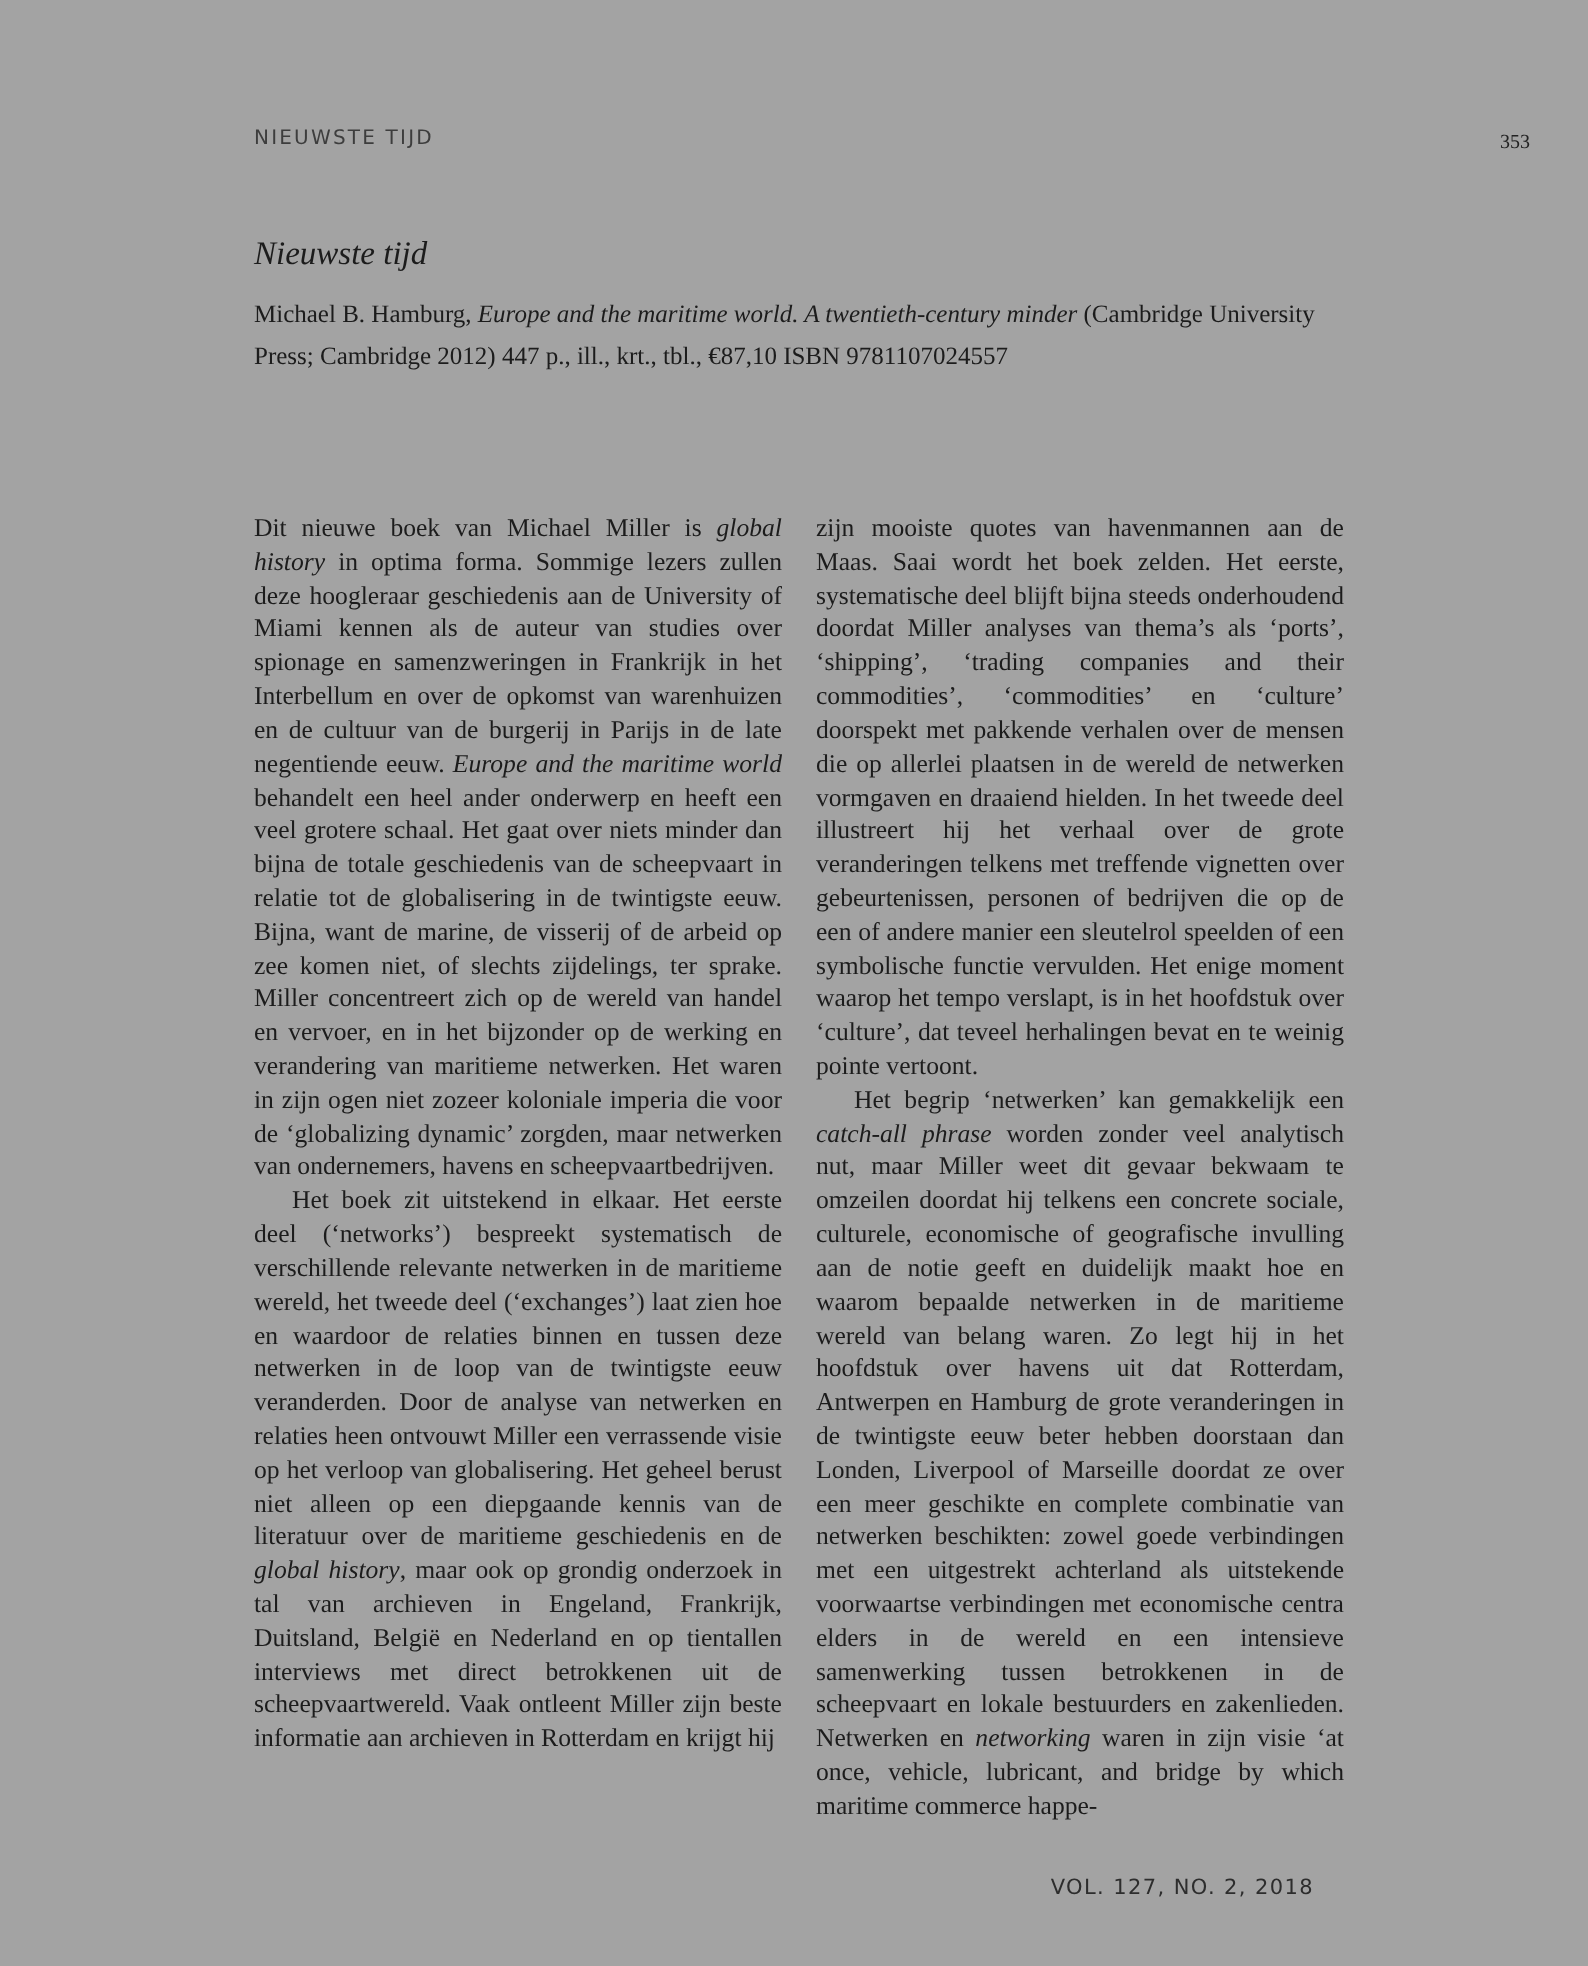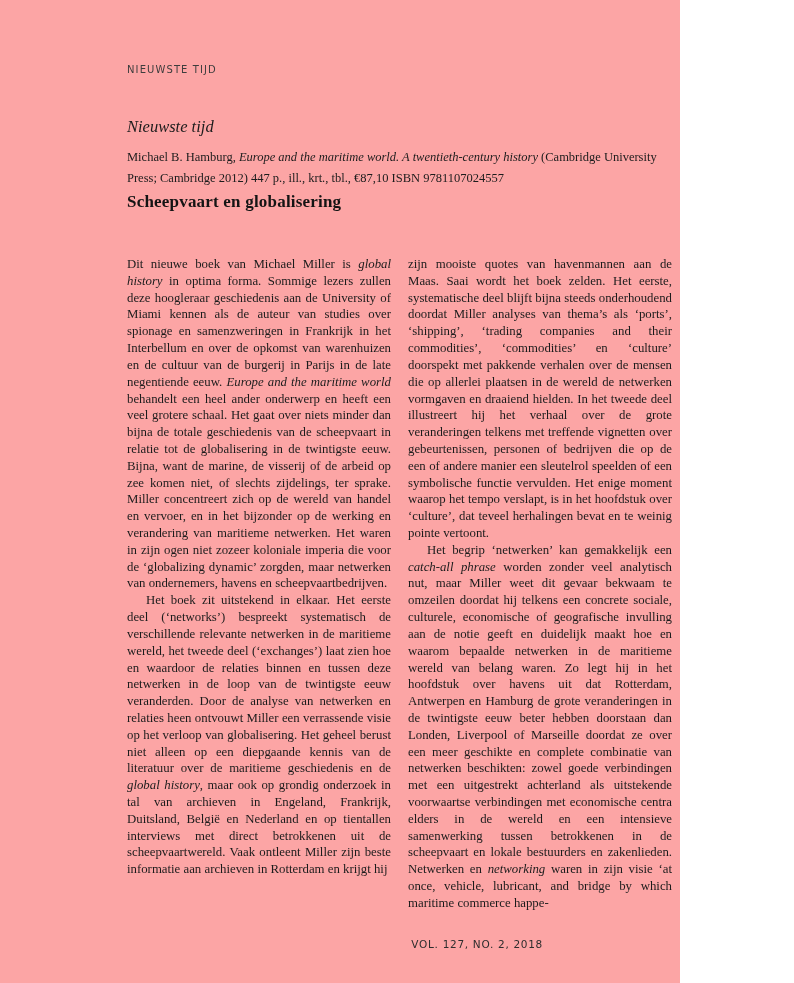"NIEUWSTE TIJD" .page { background: #fca5a5 -> #a3a3a3; width: 680px -> 794px }
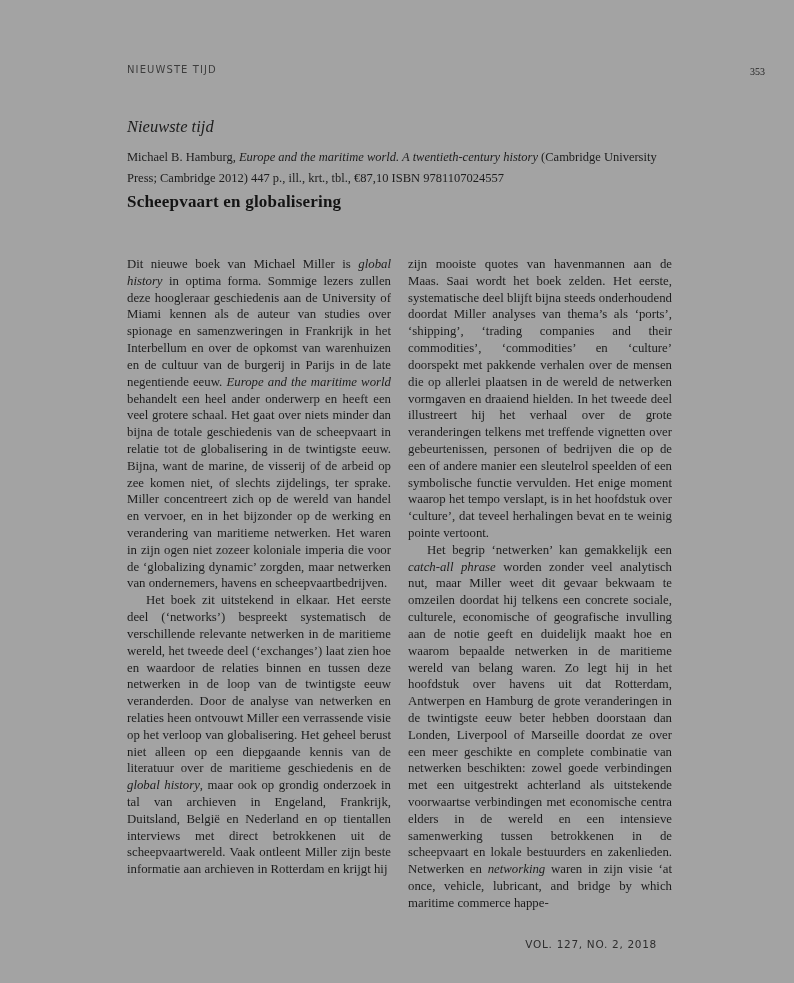"Europe and the maritime world." span.it { text: history -> minder }
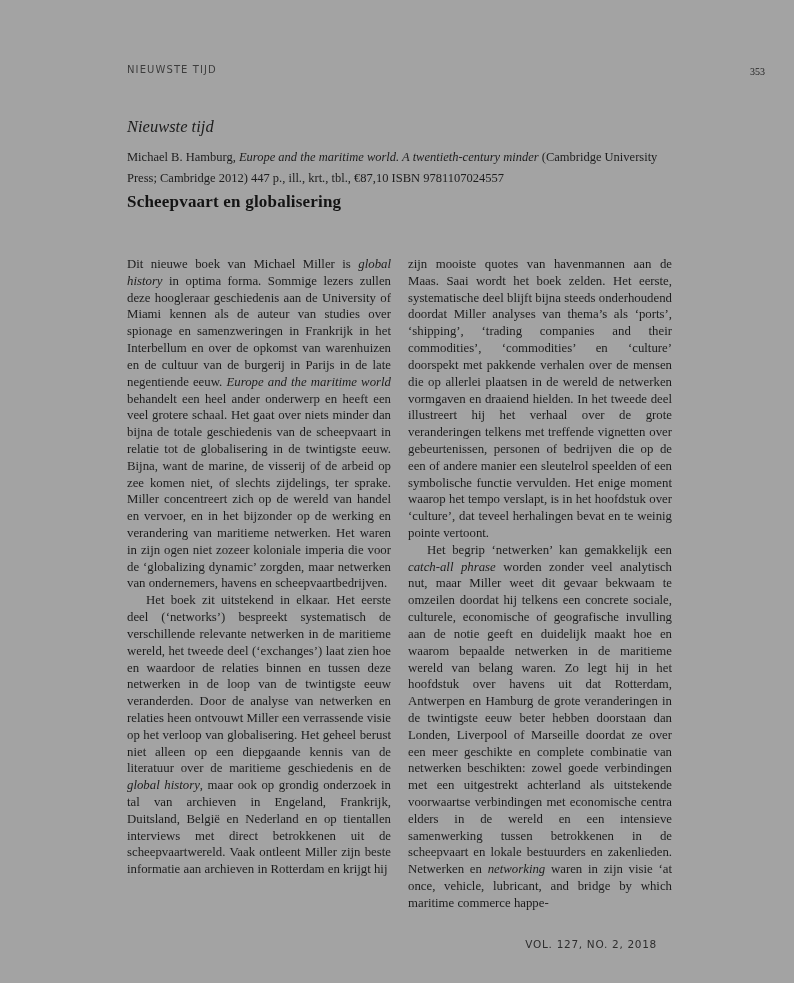"Scheepvaart en globalisering" h1.article-title { html: <h1>Scheepvaart en globalisering</h1> -> none }
